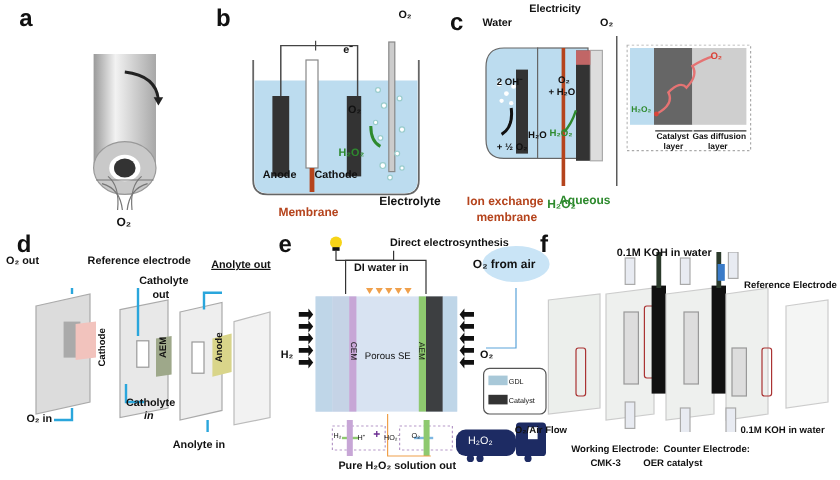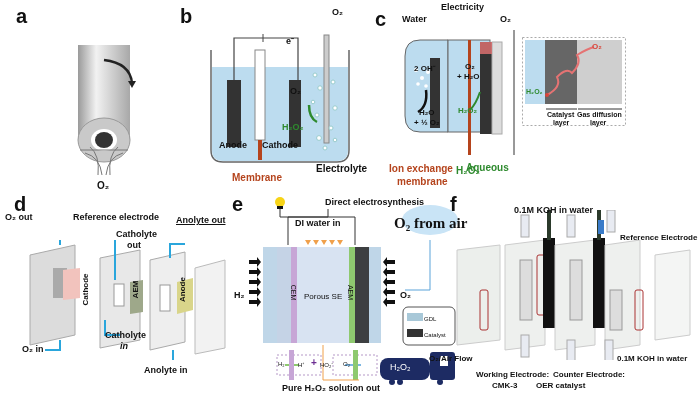"H₂O" div.lbl { left: 419px -> 440px }
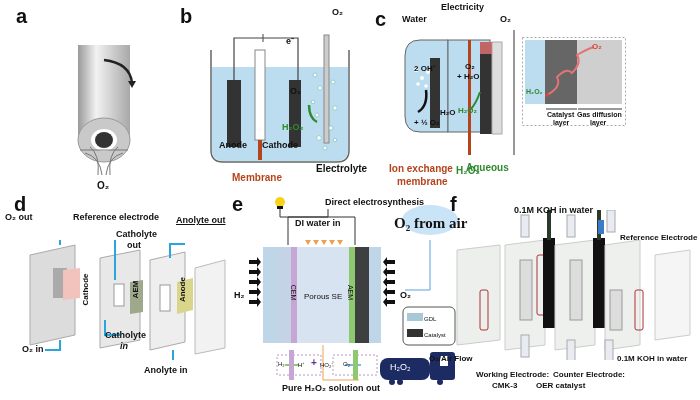"O₂ from air" div.lbl { font-family: Liberation Serif, serif -> none; font-size: 15px -> 10px }
